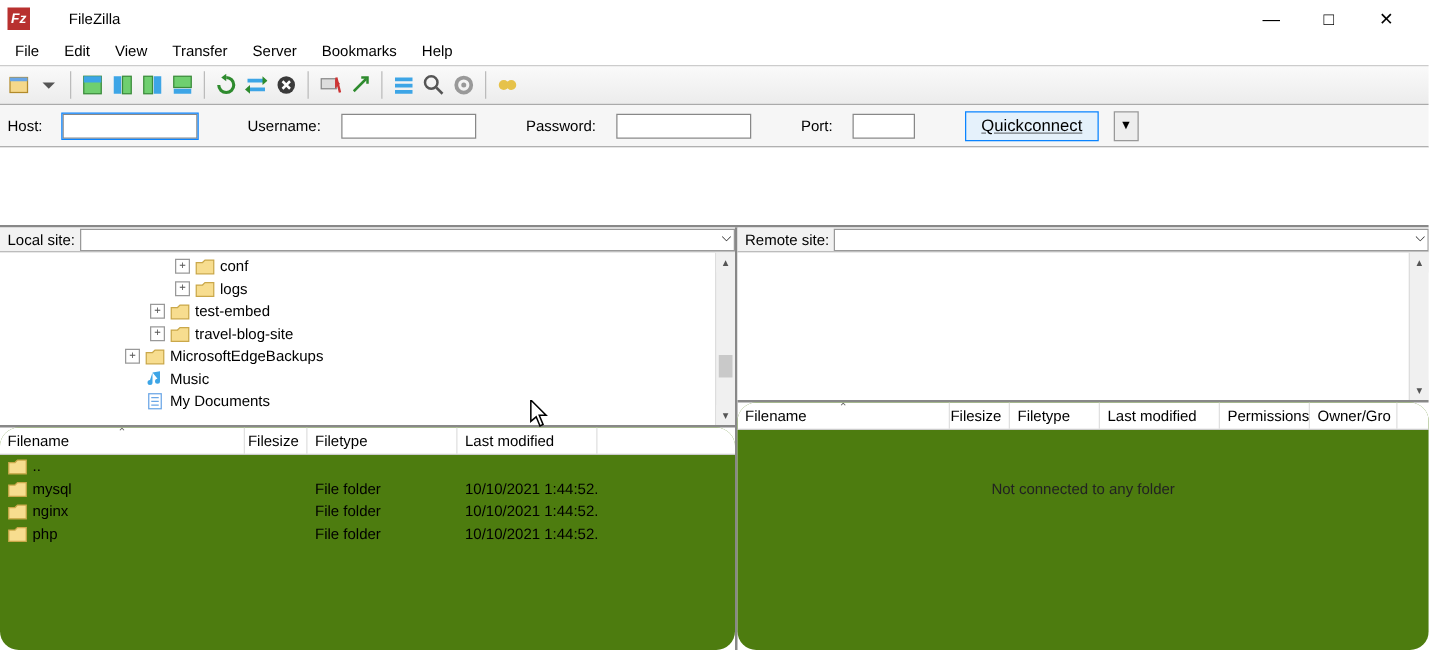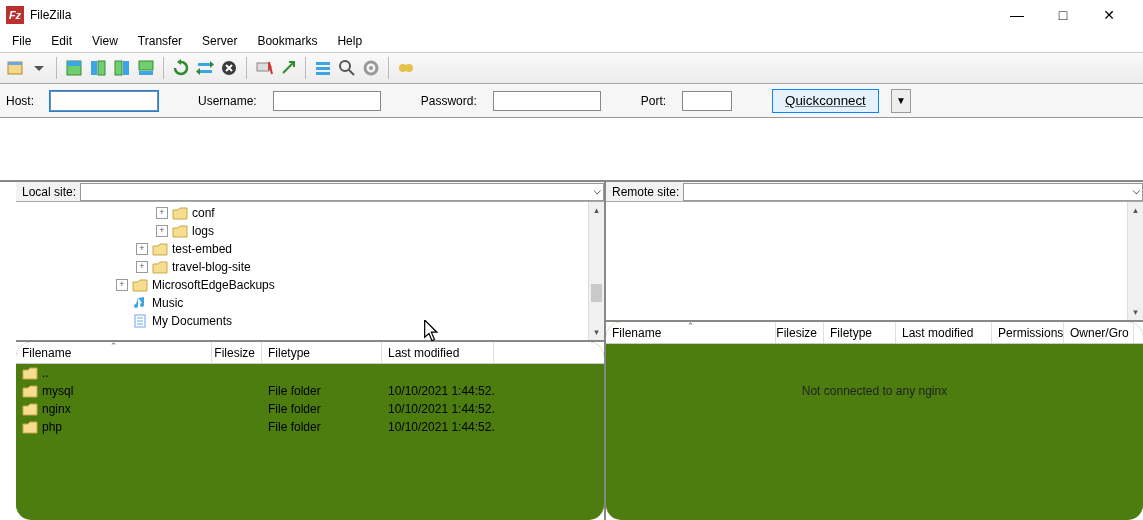"FileZilla" .titlebar .title { margin-left: none -> 25px }
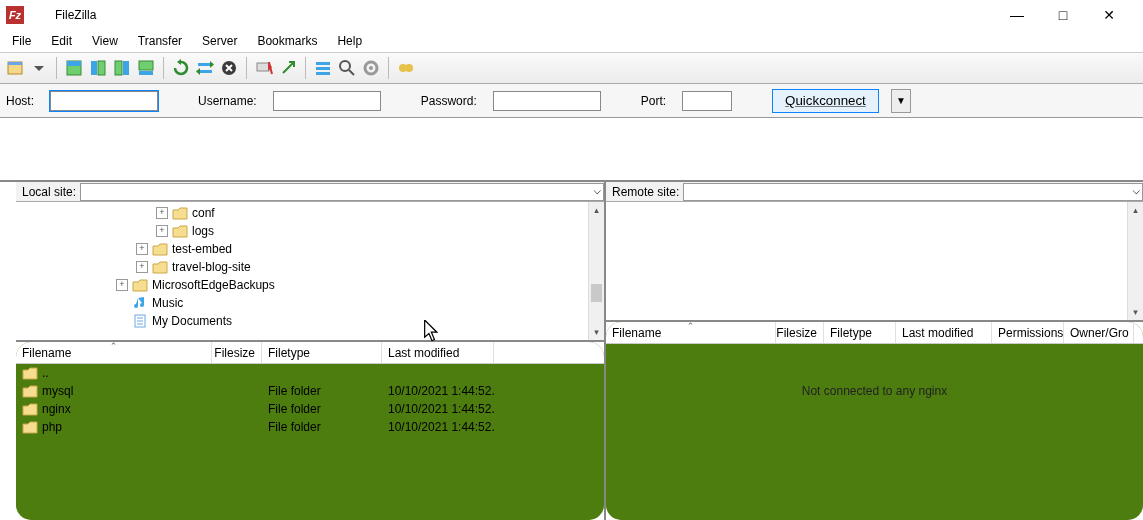"Local site:" .left { margin-left: 16px -> none }
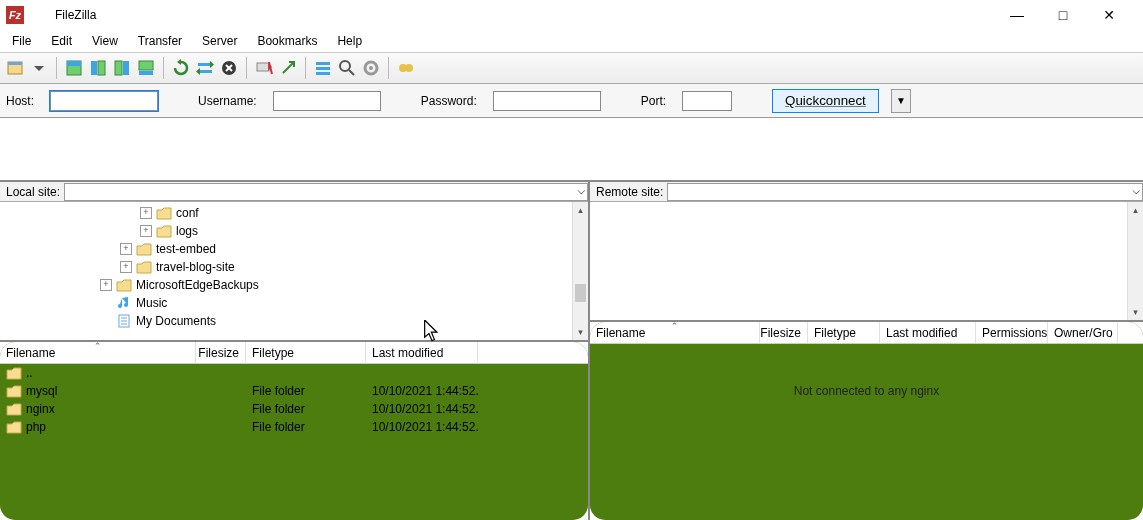"Not connected to any nginx" div.empty-msg { text: nginx -> folder }
